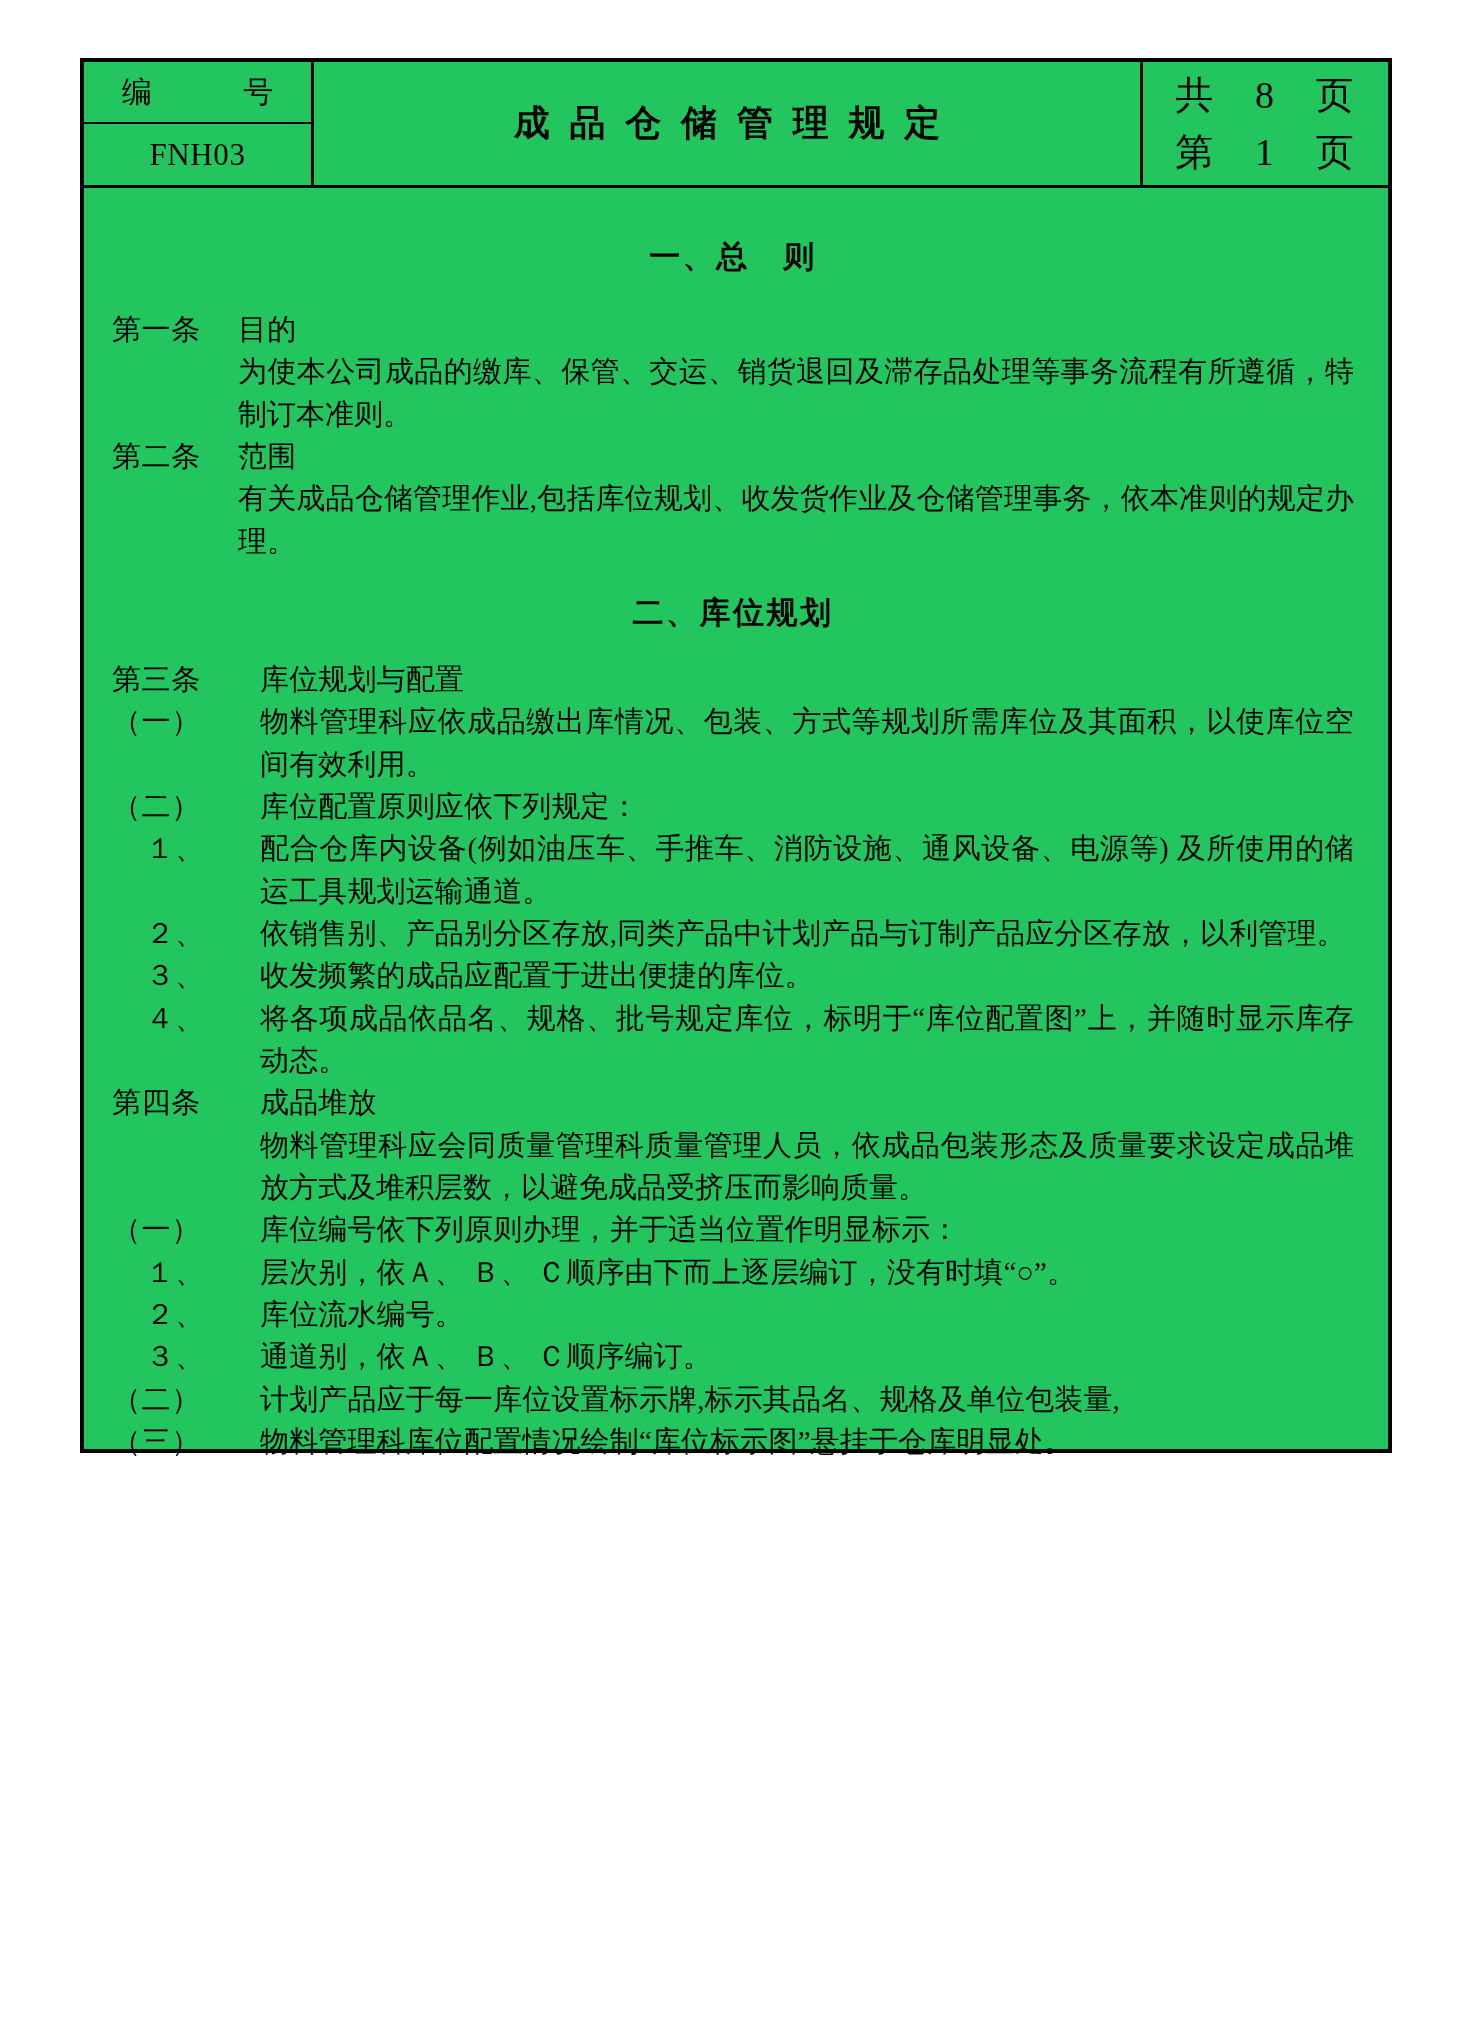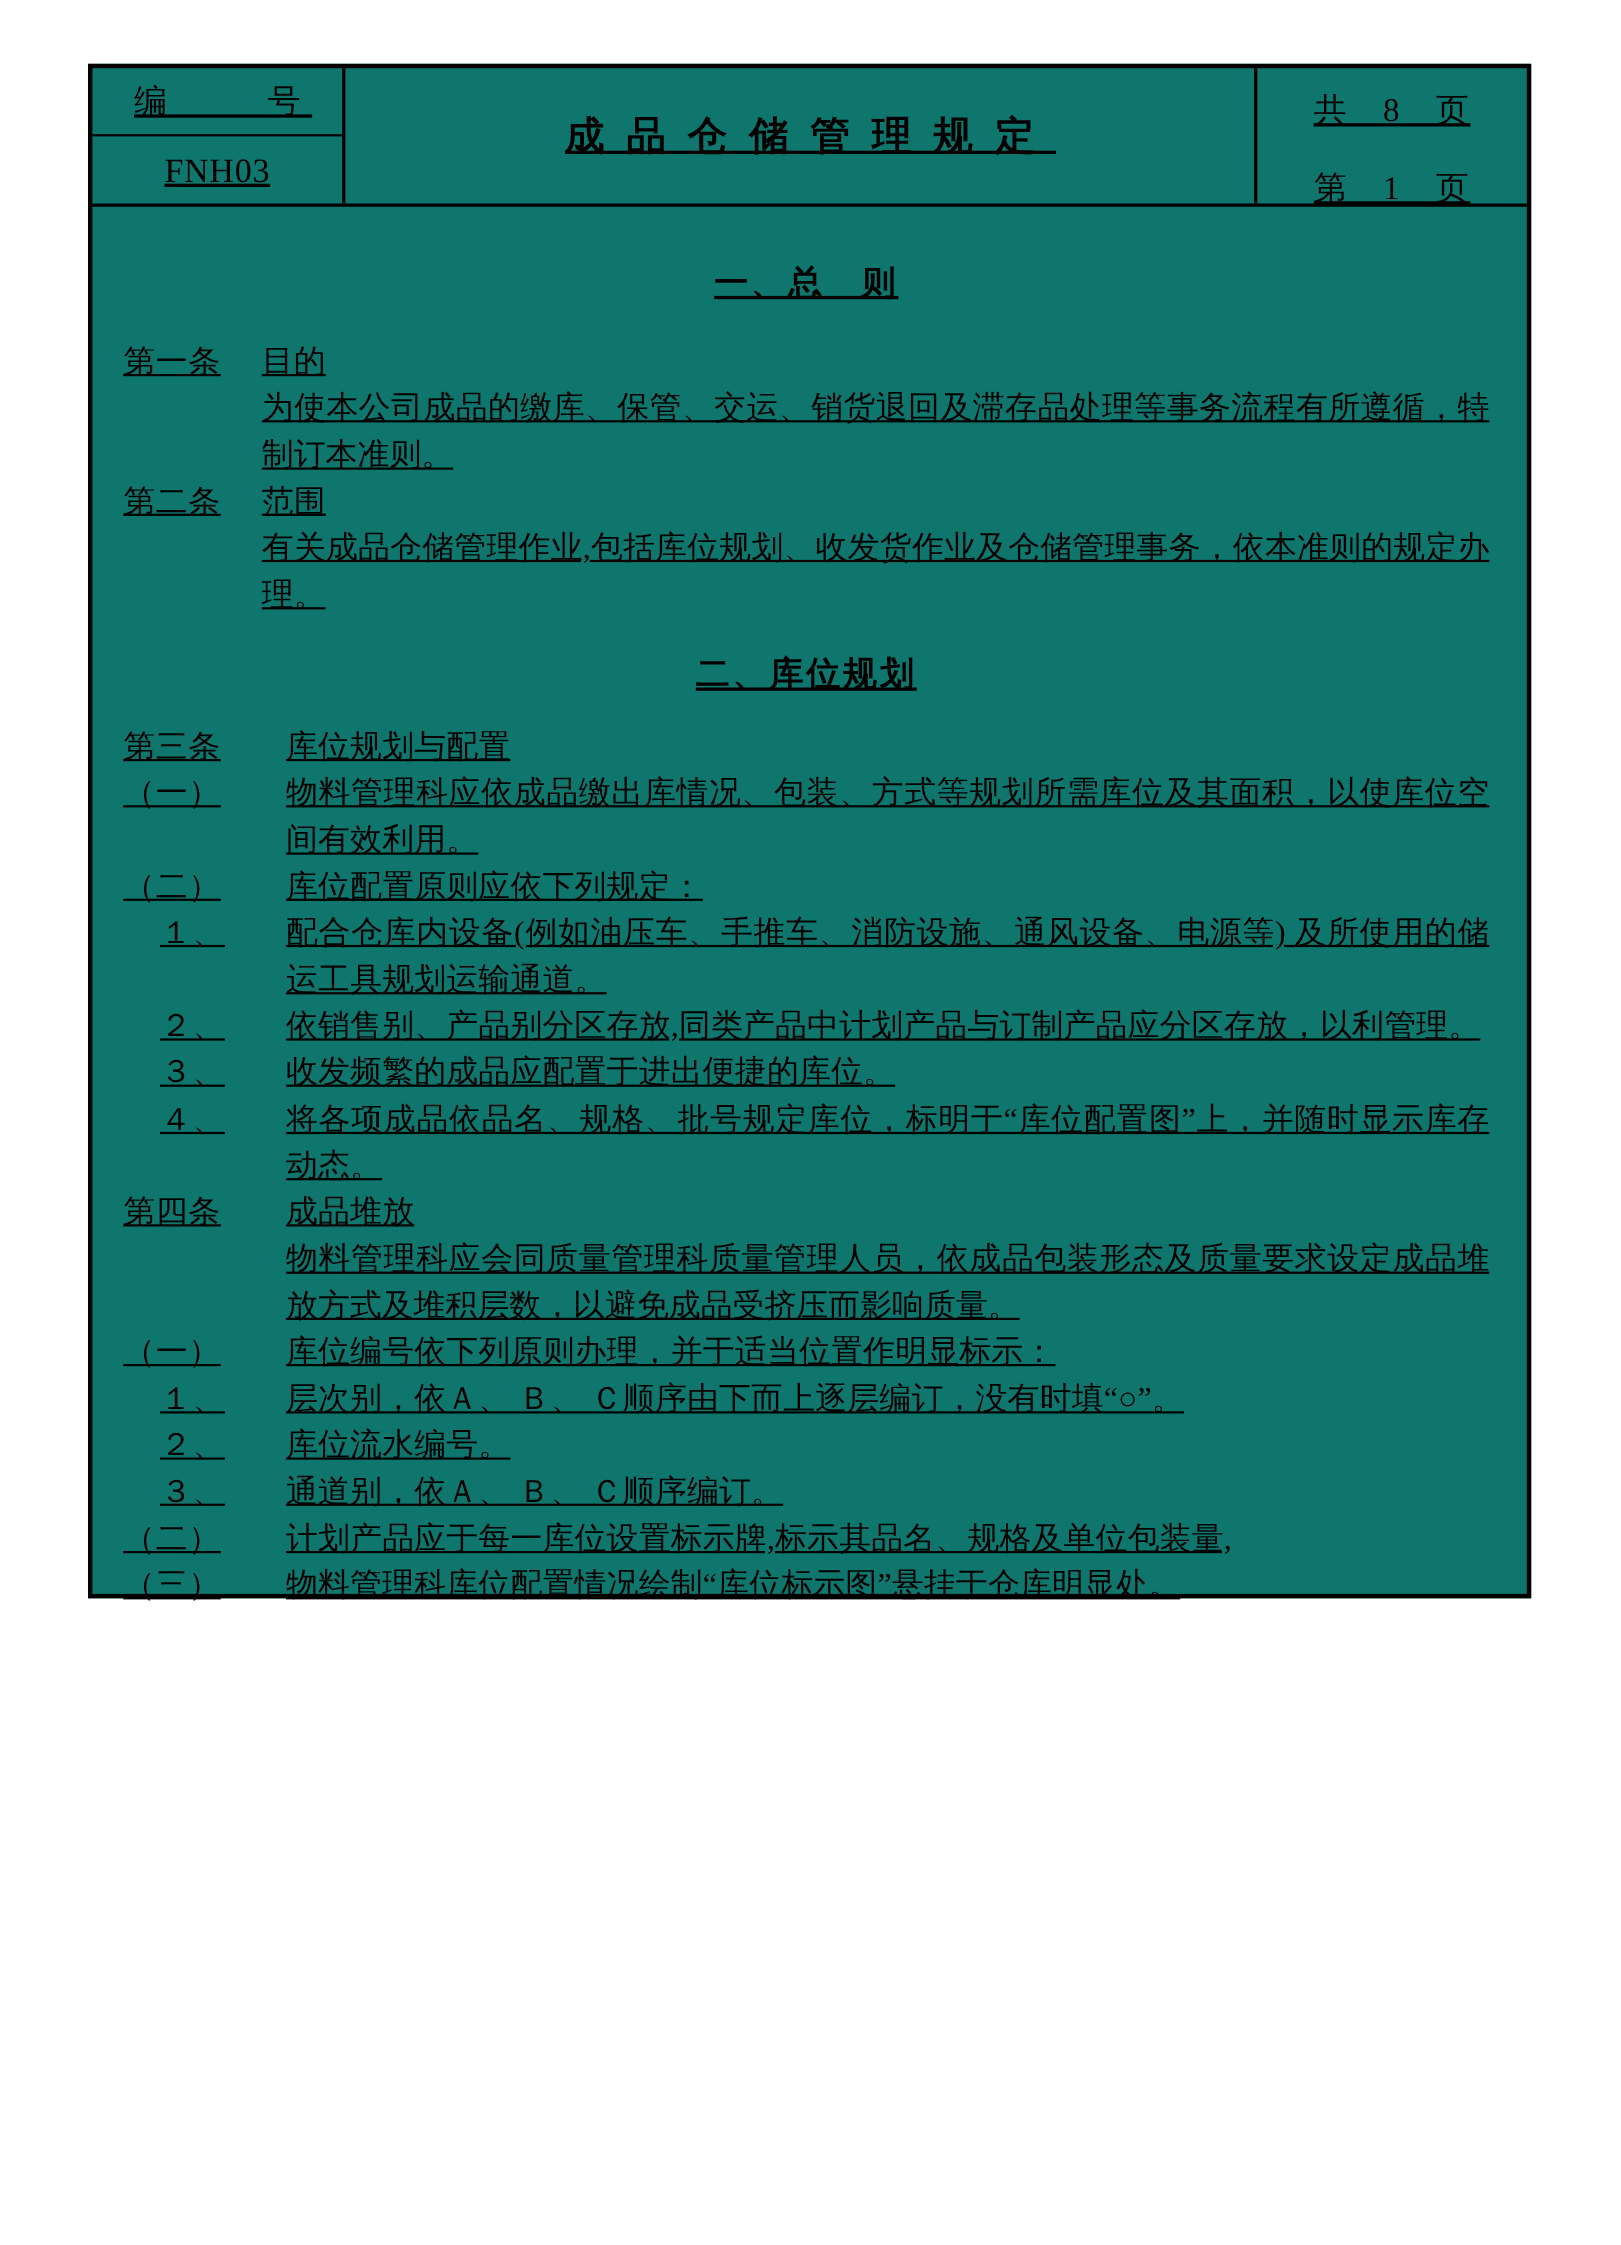"编 号" .page { background: #0f766e -> #22c55e; text-decoration: underline -> none }
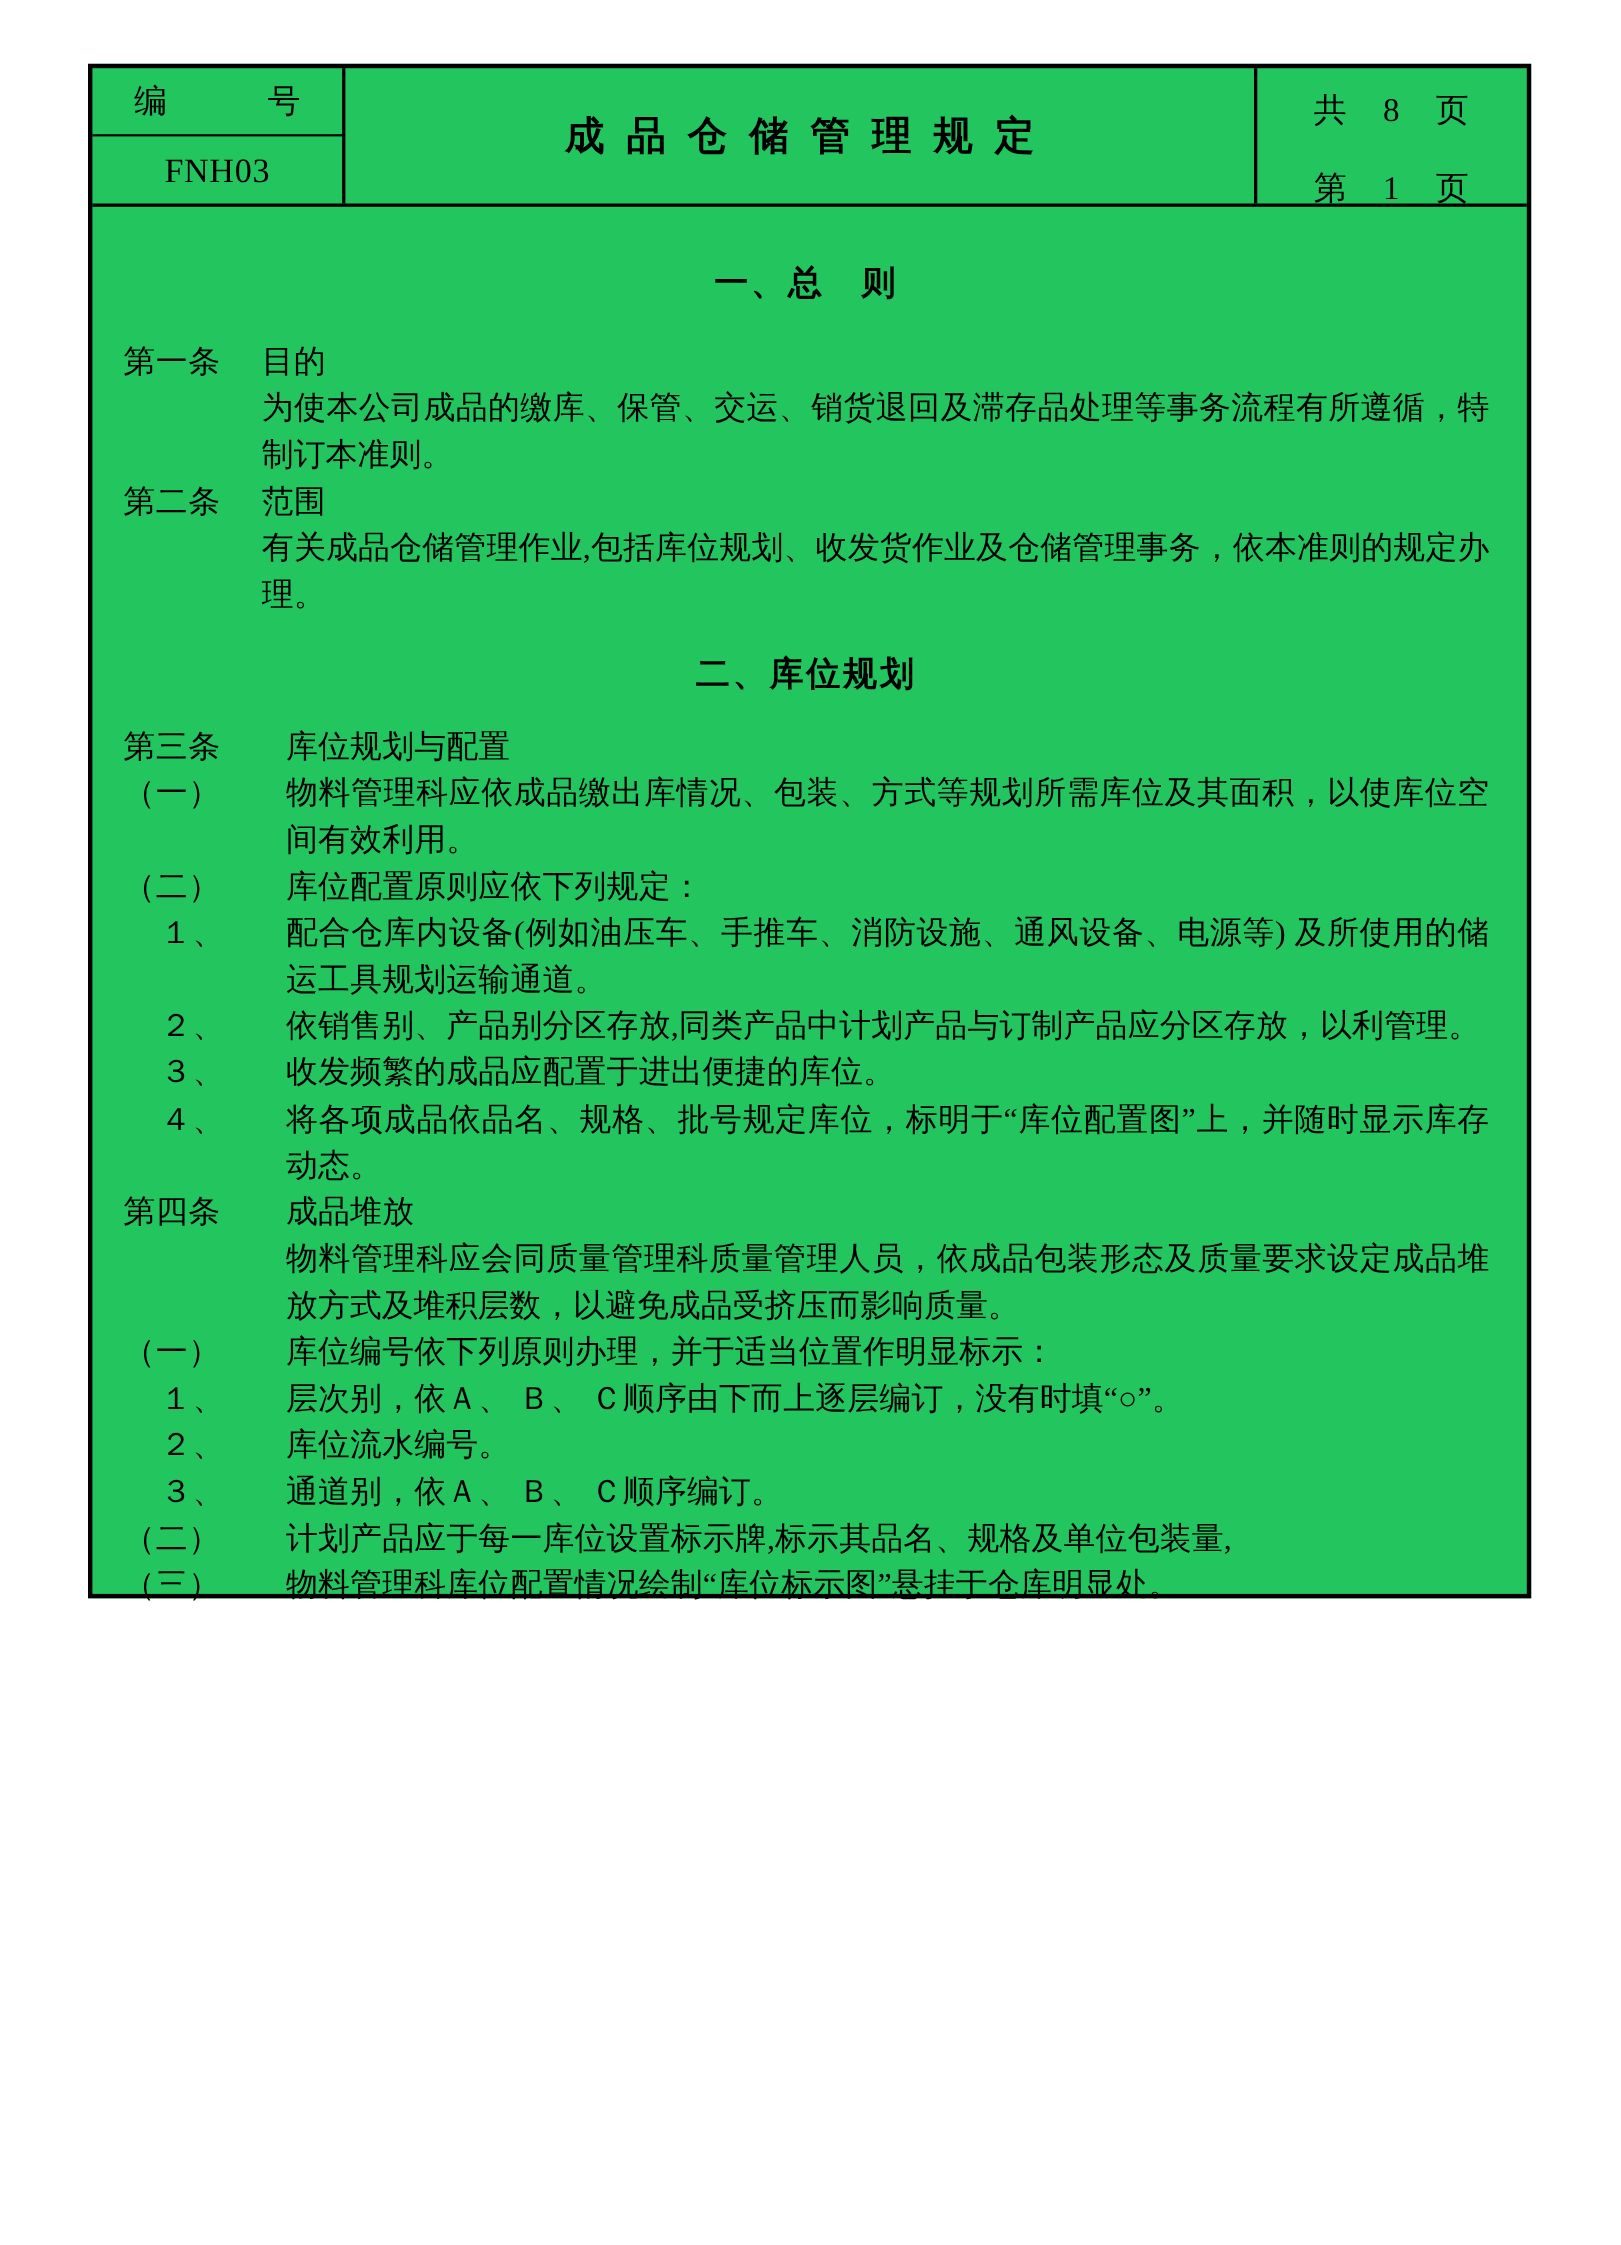"共 8 页" .hdr-pages-row { font-size: 30px -> 38px; margin-top: 24px -> none }
